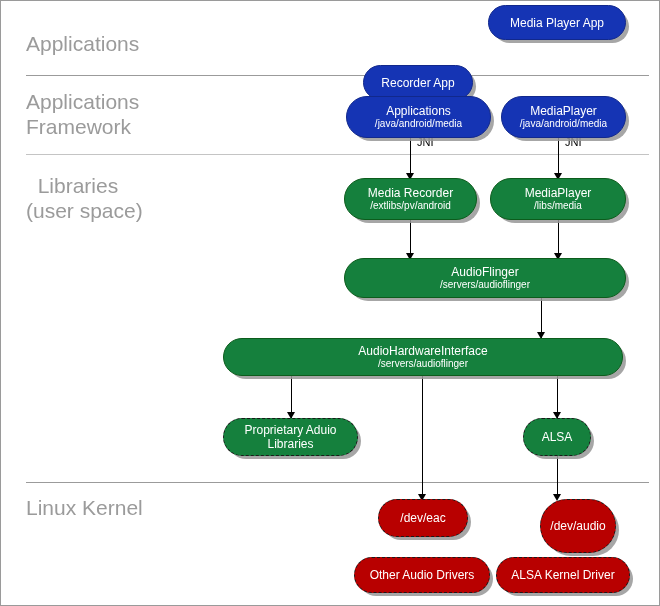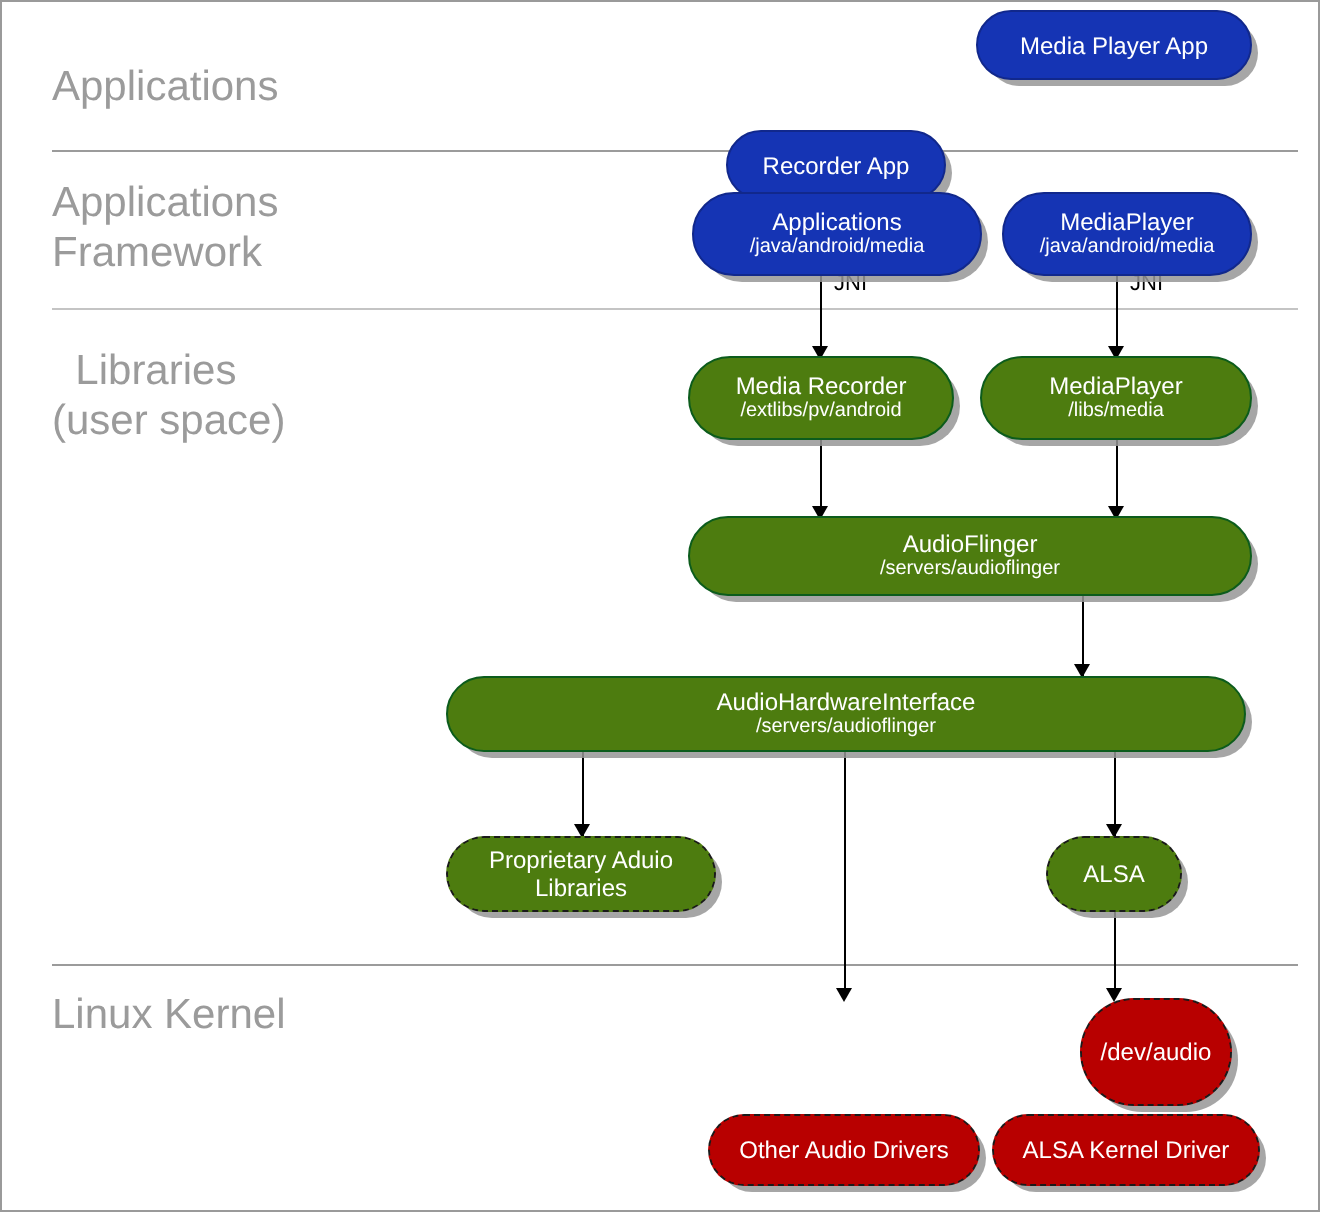"Media Recorder" .node.green { background: #4d7c0f -> #15803d }
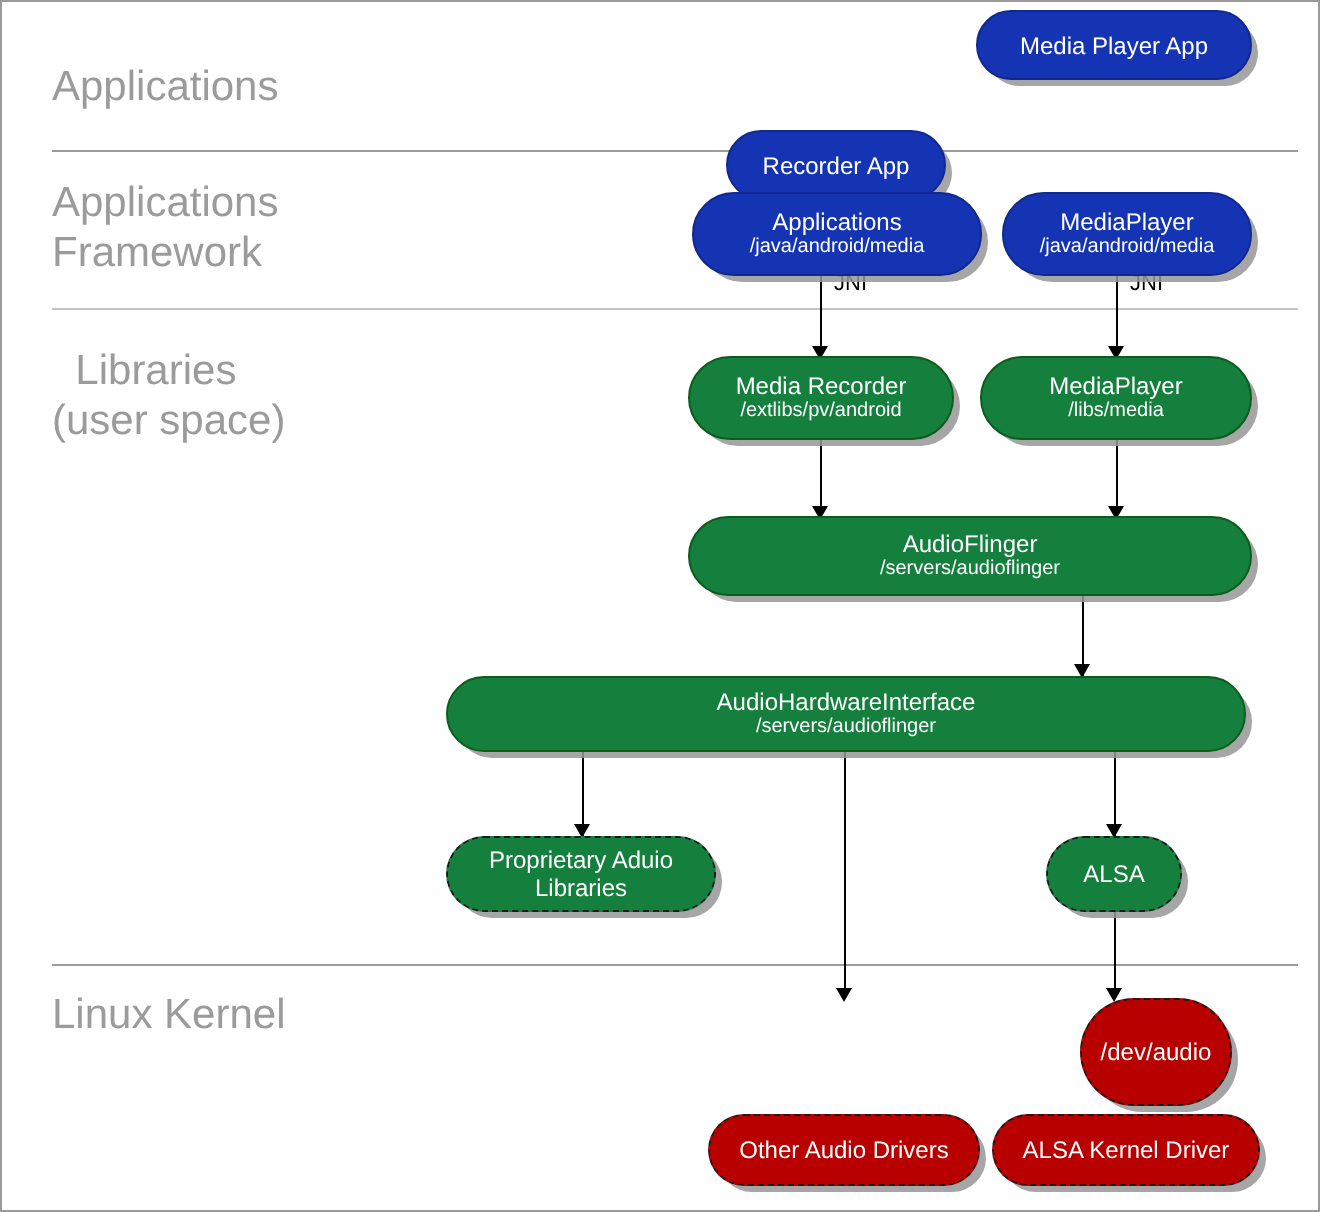"/dev/eac" div.node { html: none -> <div> <span>/dev/eac</span> </div> }
